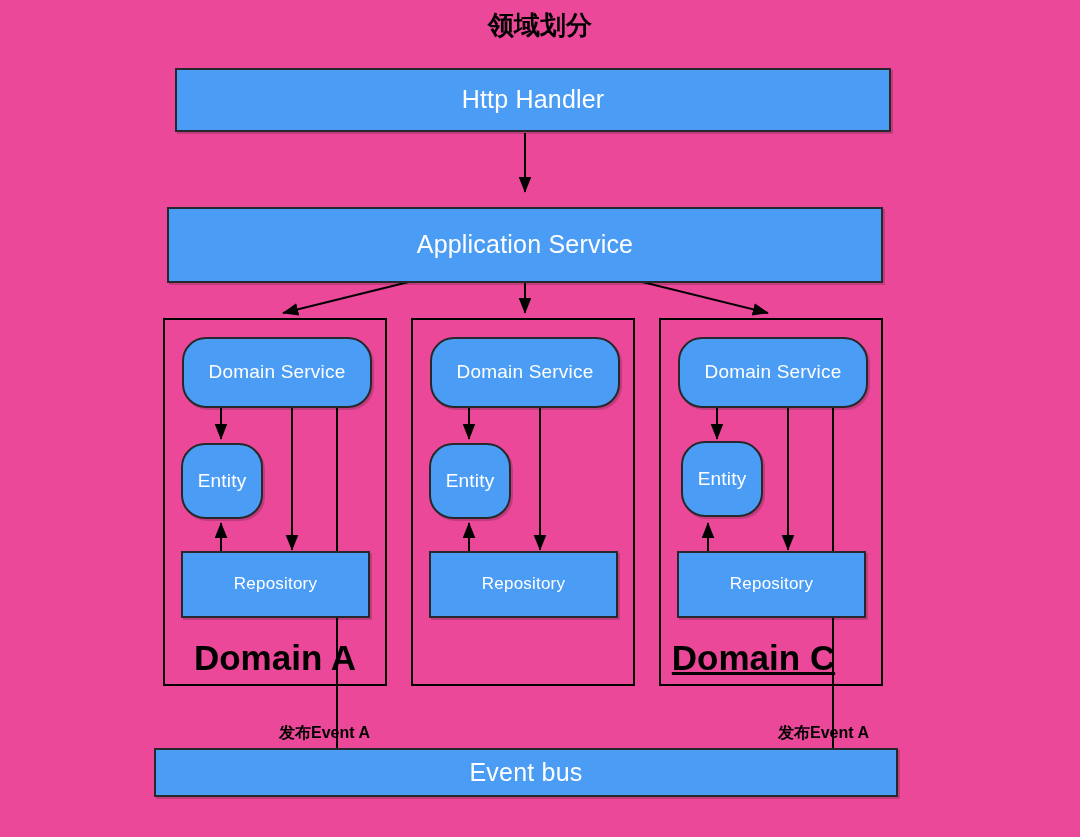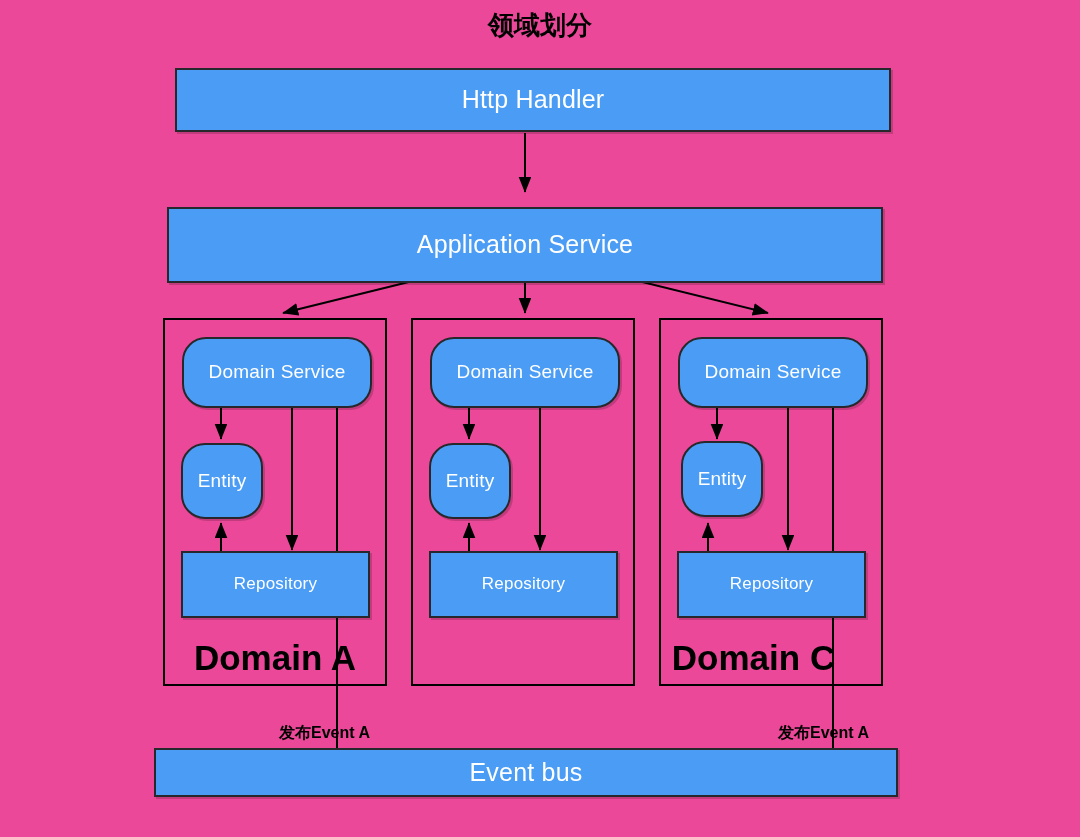"Domain C" div.group-label { text-decoration: none -> underline }
